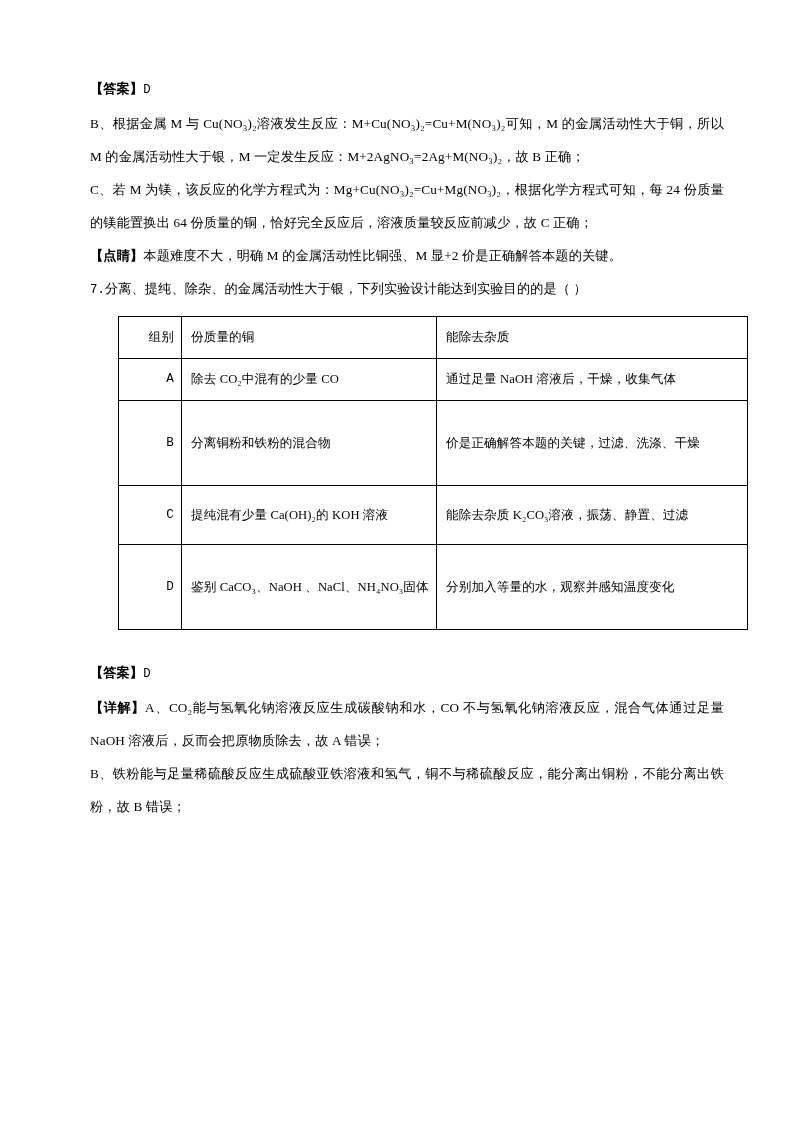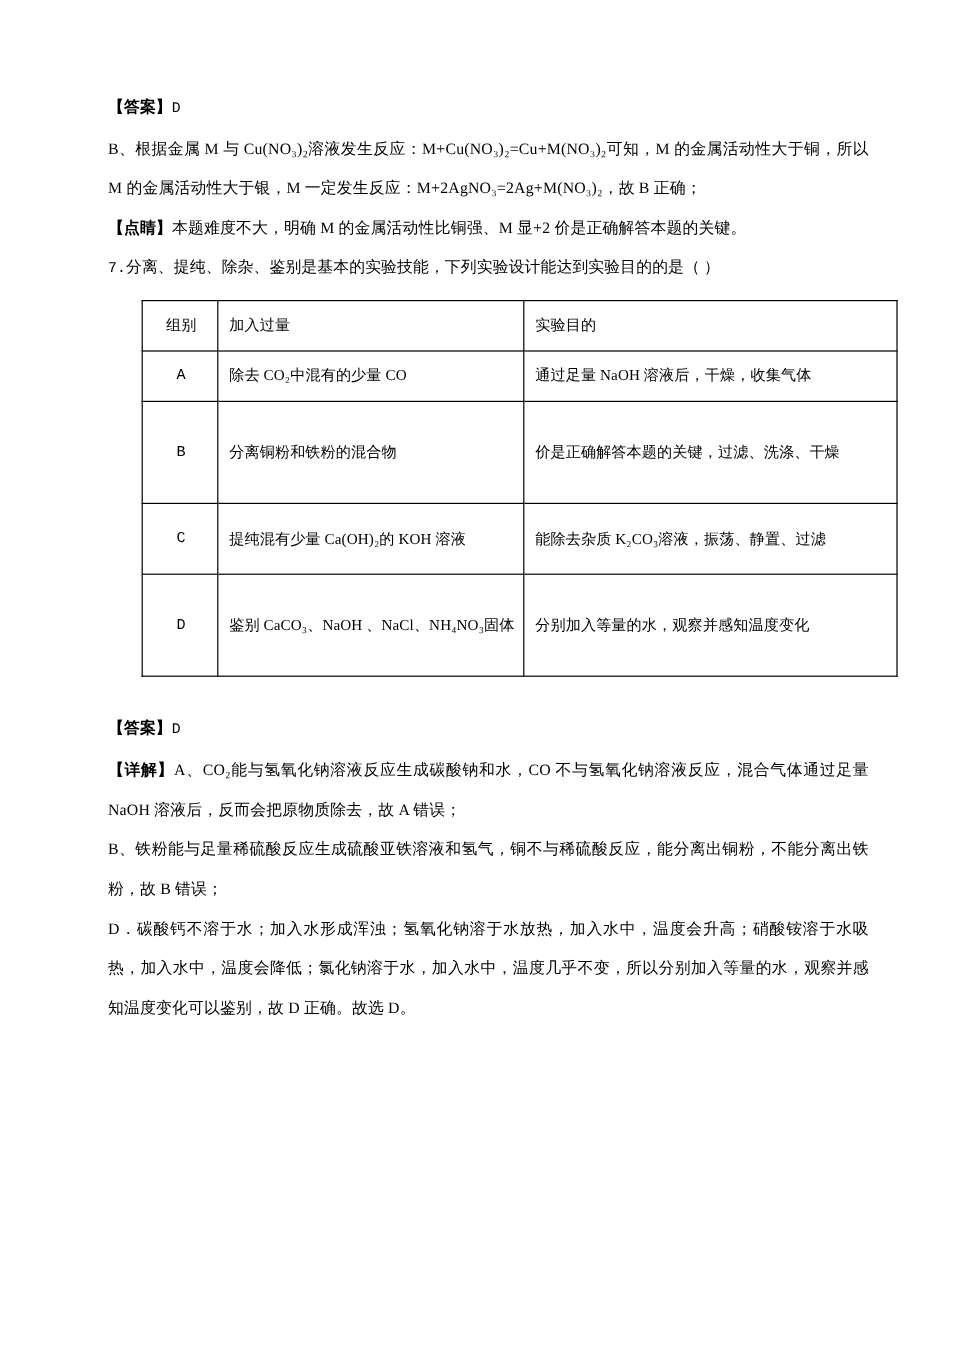"C、若 M" p.para { html: none -> <p><span>C、若 M 为镁，该反应的化学方程式为：Mg+Cu(NO₃)₂=Cu+Mg(NO₃)₂，根据化学方程式可知，每 24 份质量的镁能置换出 64 份质量的铜，恰好完全反应后，溶液质量较反应前减少，故 C 正确；</span></p> }
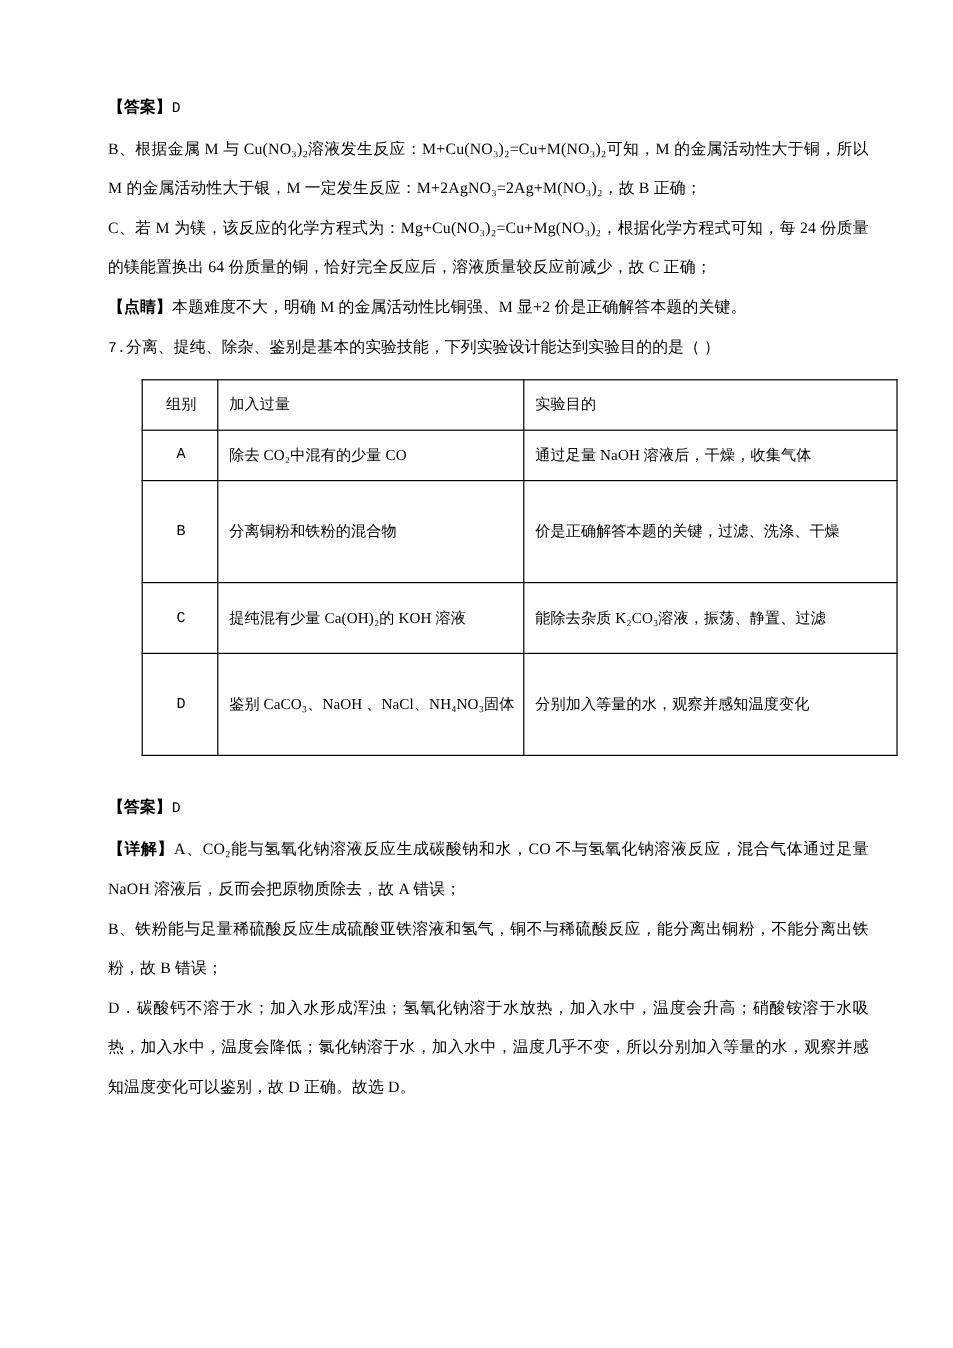"分离、提纯、除杂、鉴别是基本的实验技能，下列实验设计能达到实验目的的是（ ）" span { text: 鉴别是基本的实验技能 -> 的金属活动性大于银 }
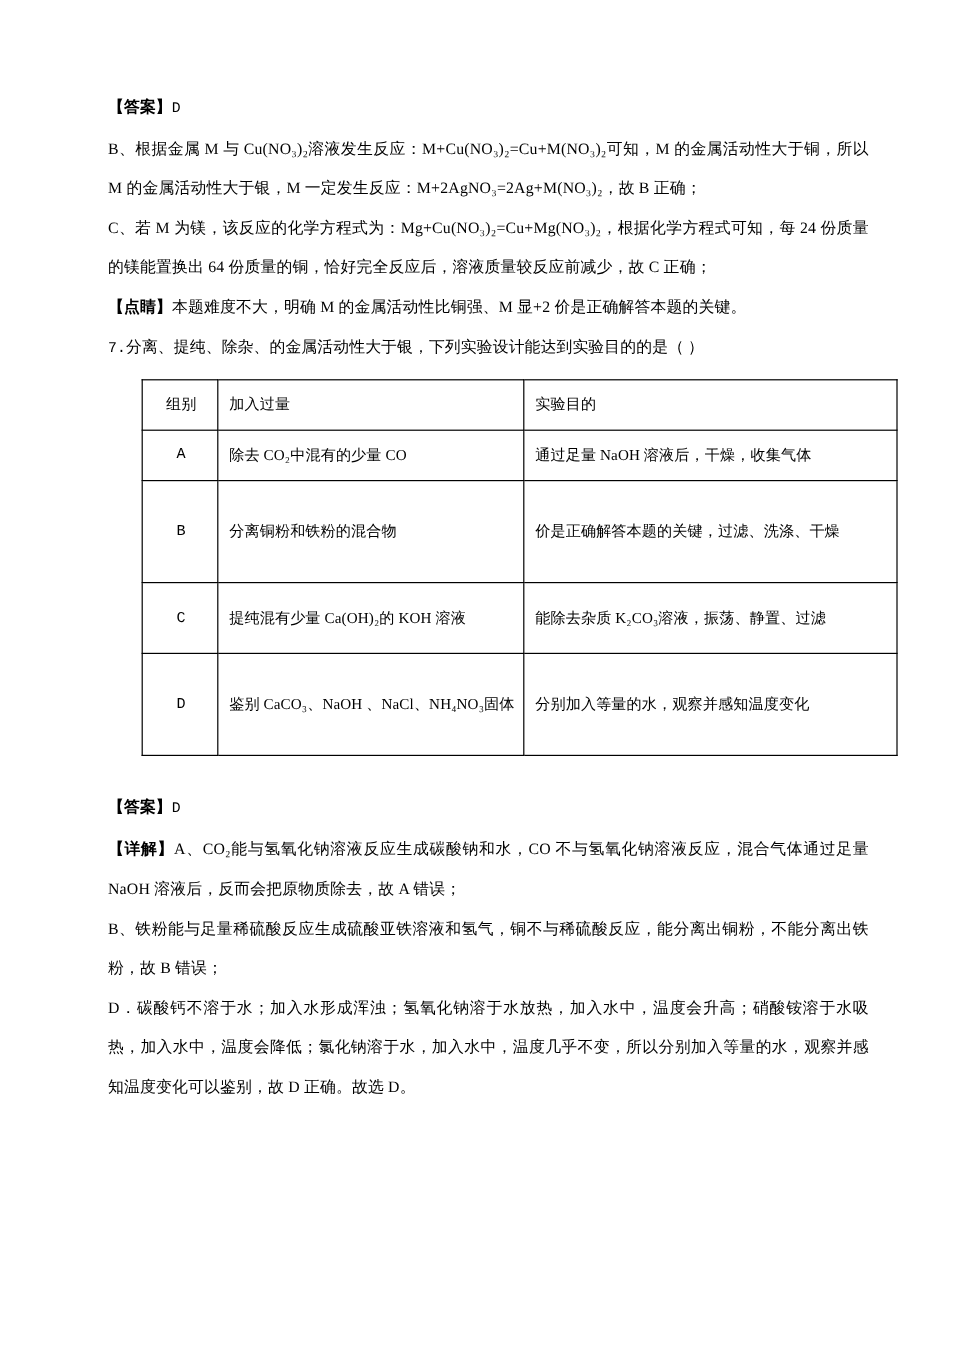"组别" td.col-group { text-align: center -> right }
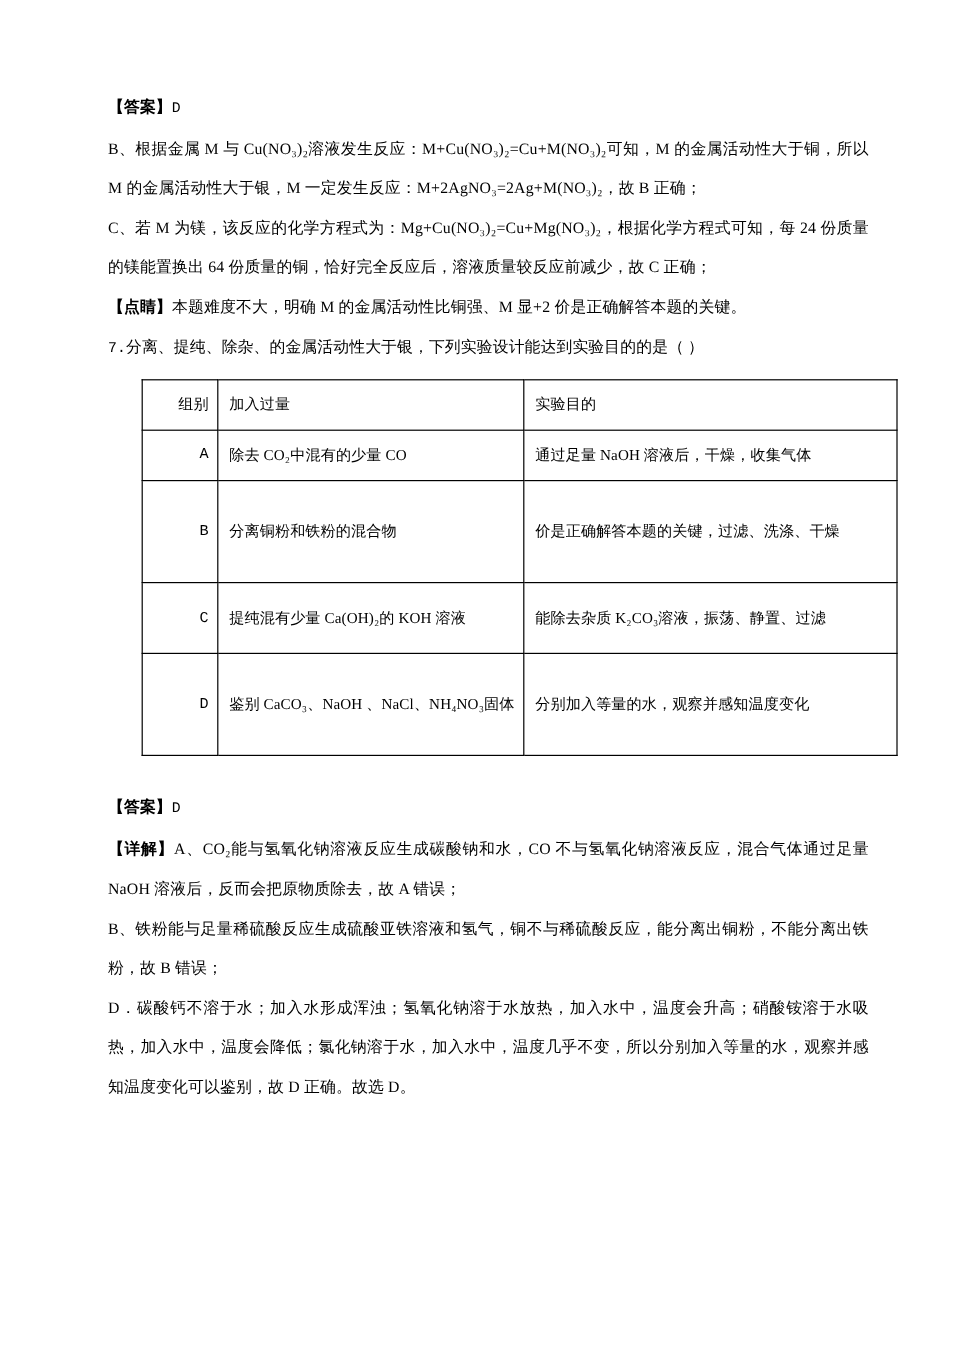"加入过量" td.col-purpose { text: 加入过量 -> 份质量的铜 }
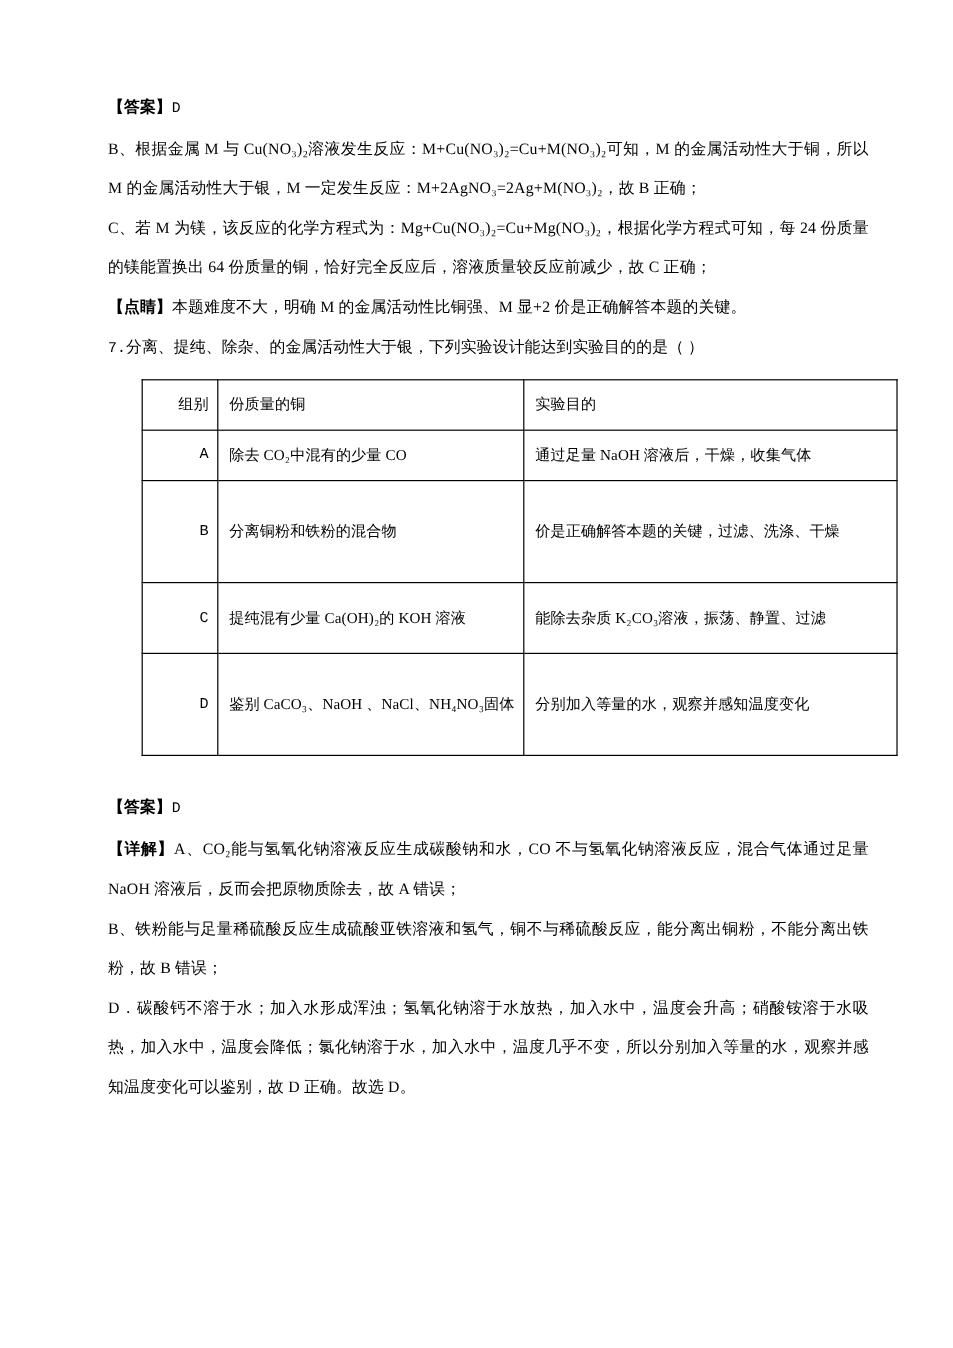"实验目的" td.col-design { text: 实验目的 -> 能除去杂质 }
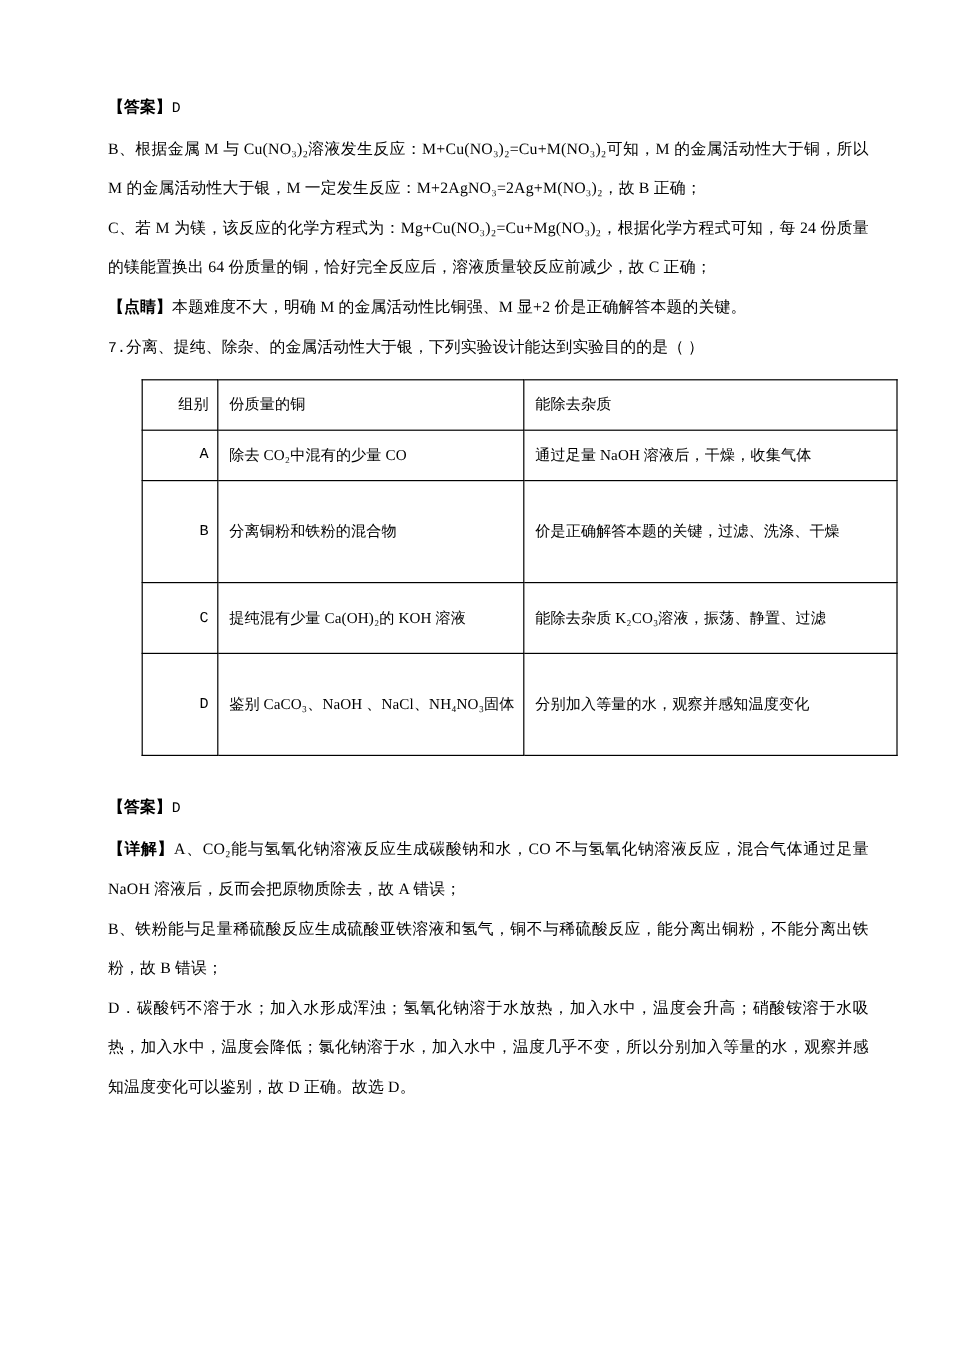"D．碳酸钙不溶于水；加入水形成浑浊；氢氧化钠溶于水放热，加入水中，温度会升高；硝" p.para { html: <p><span>D．碳酸钙不溶于水；加入水形成浑浊；氢氧化钠溶于水放热，加入水中，温度会升高；硝酸铵溶于水吸热，加入水中，温度会降低；氯化钠溶于水，加入水中，温度几乎不变，所以分别加入等量的水，观察并感知温度变化可以鉴别，故 D 正确。故选 D。</span></p> -> none }
